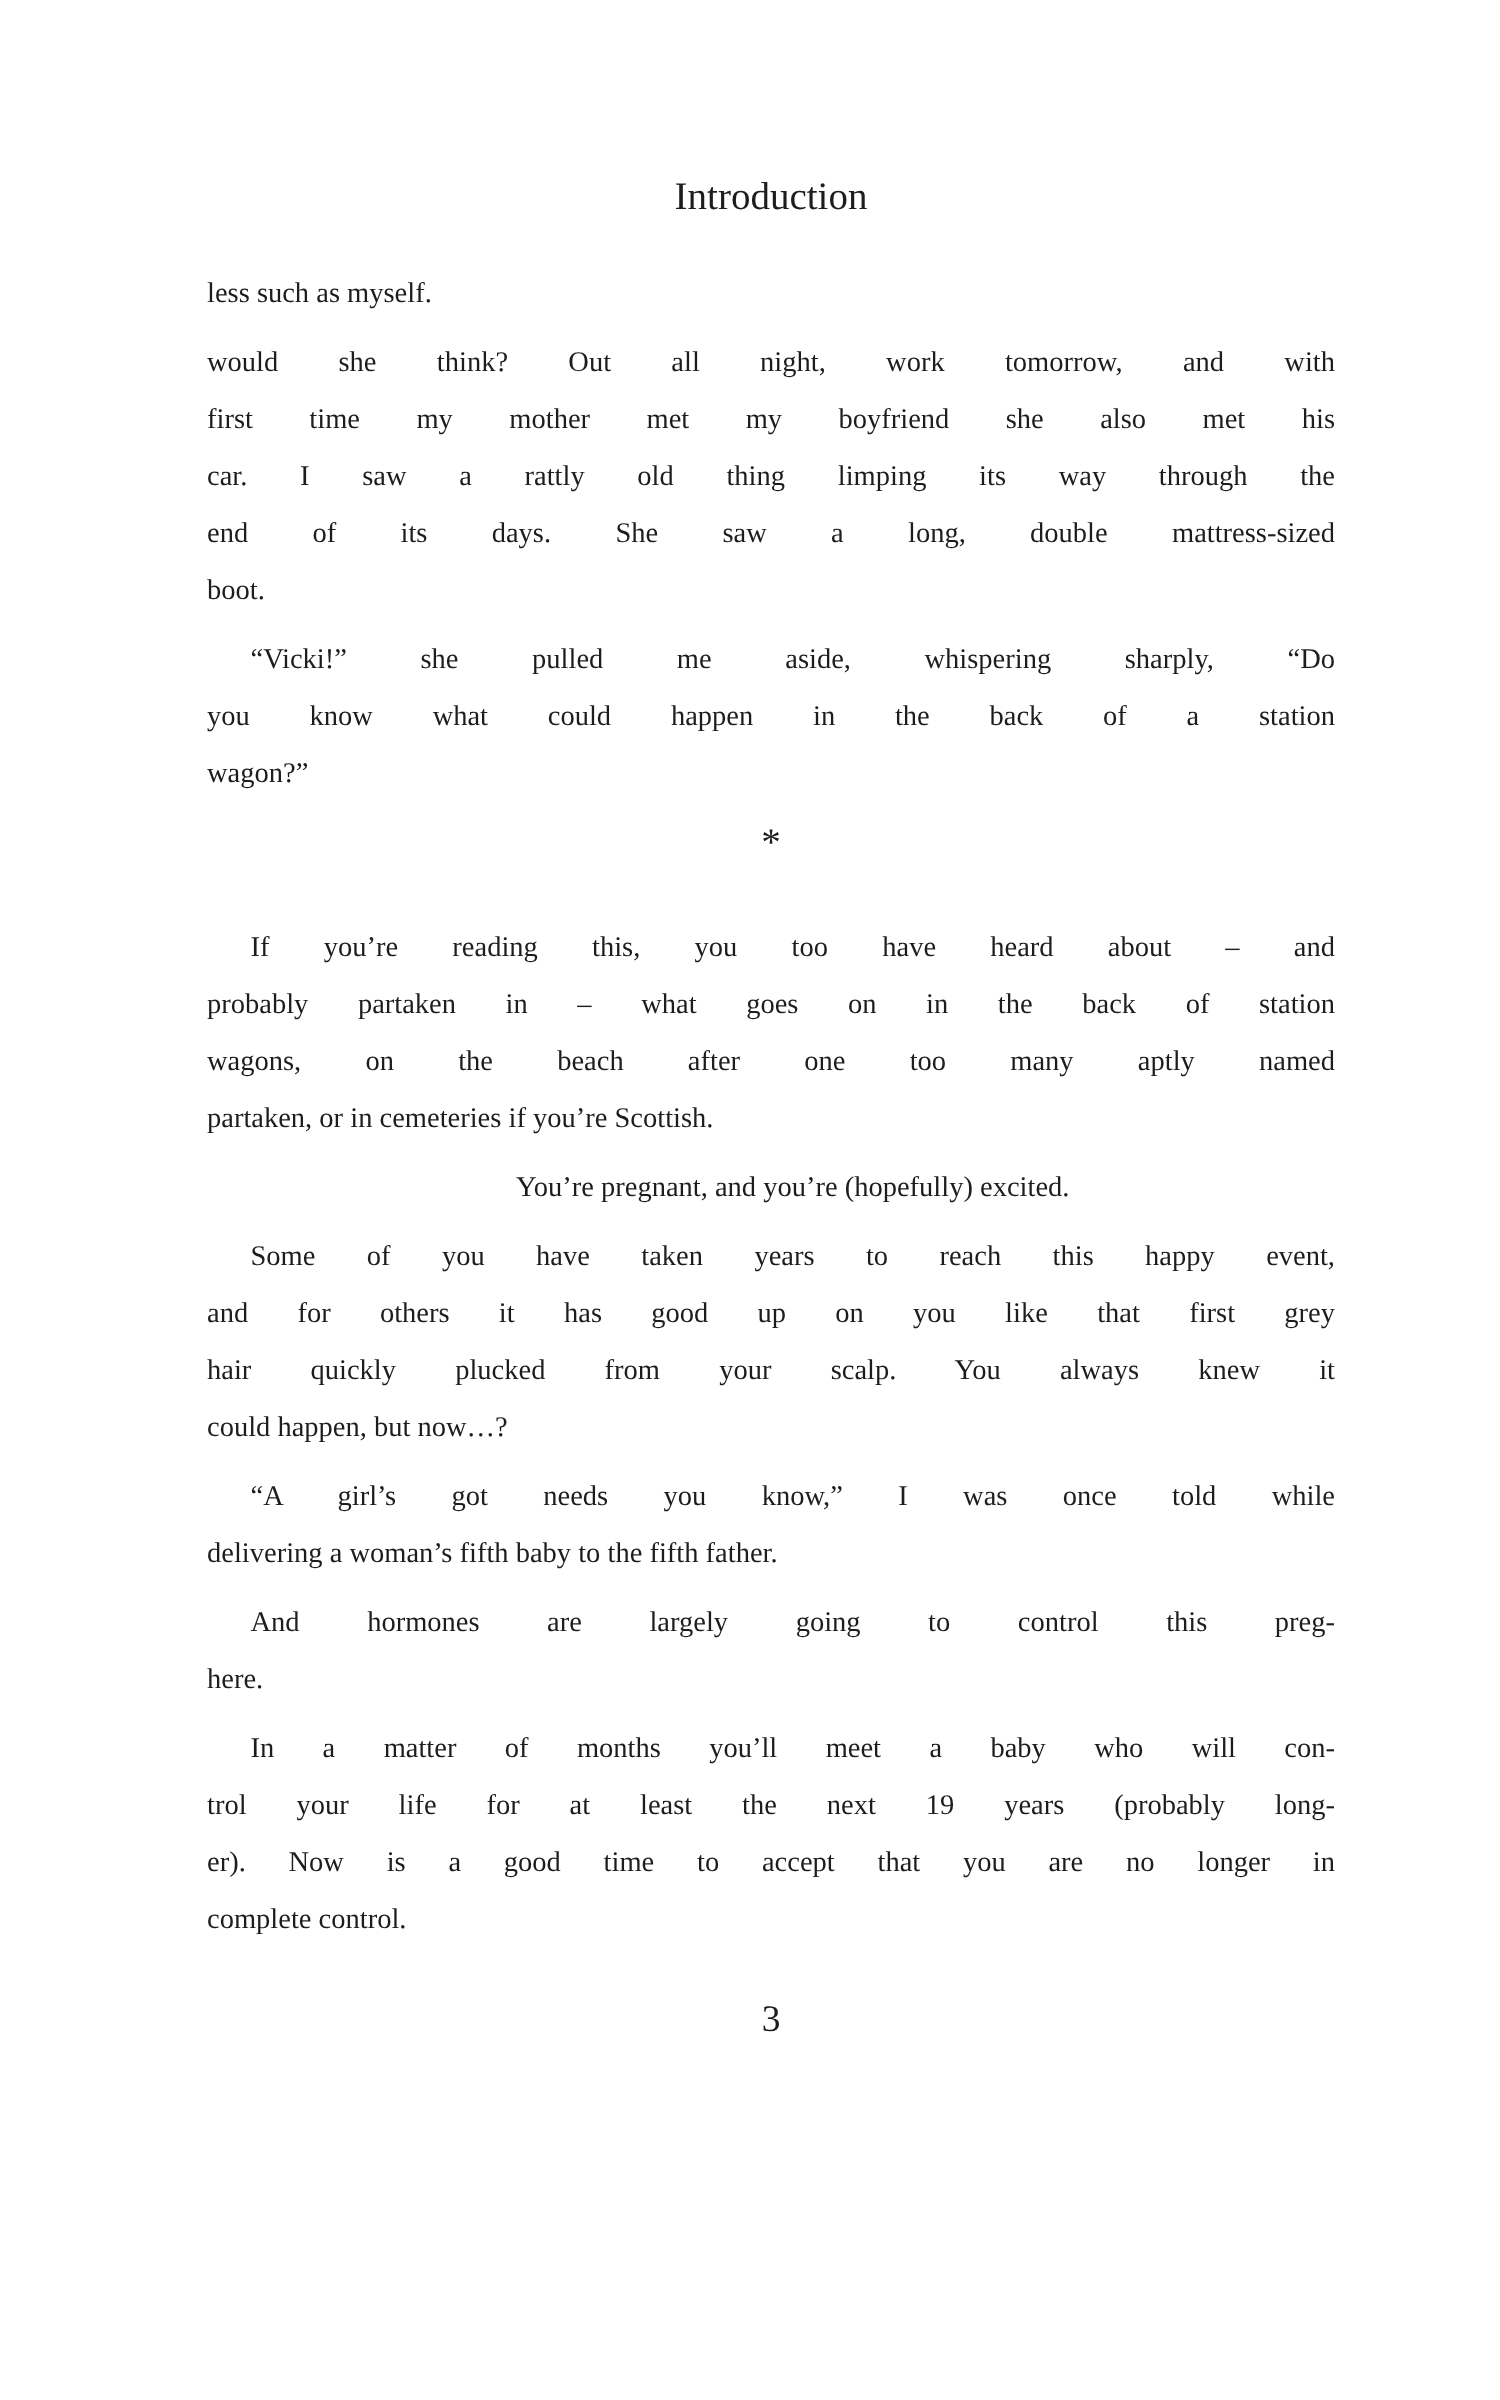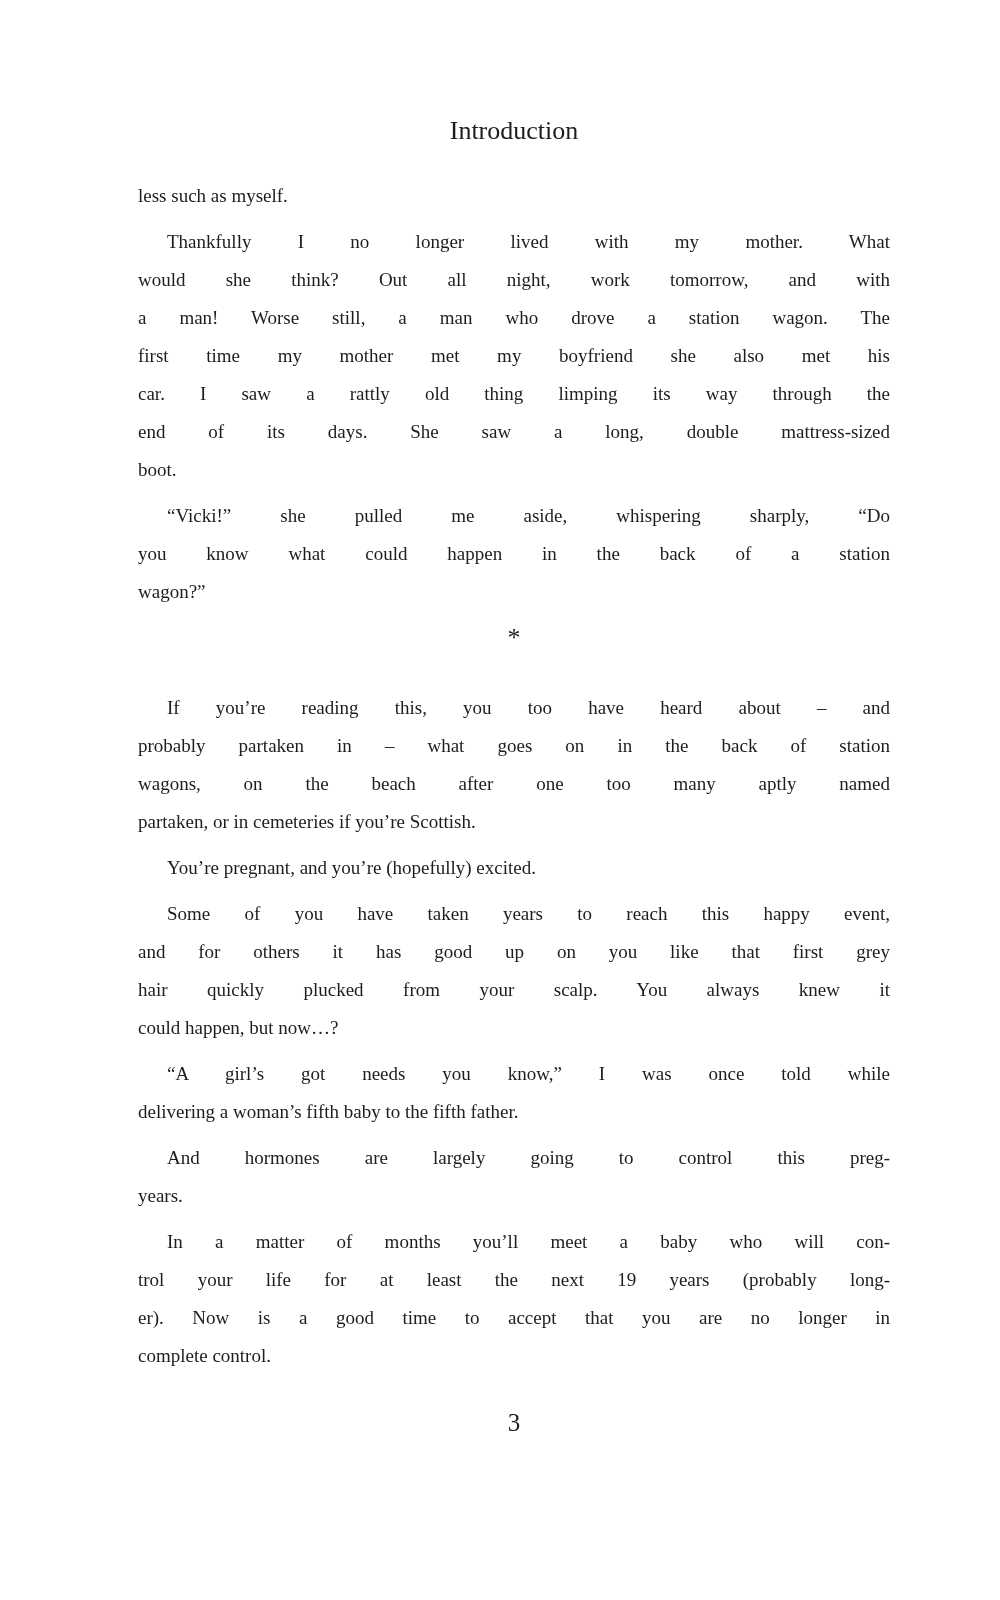"Thankfully I no longer lived" div.line { html: <div>Thankfully I no longer lived with my mother. What</div> -> none }
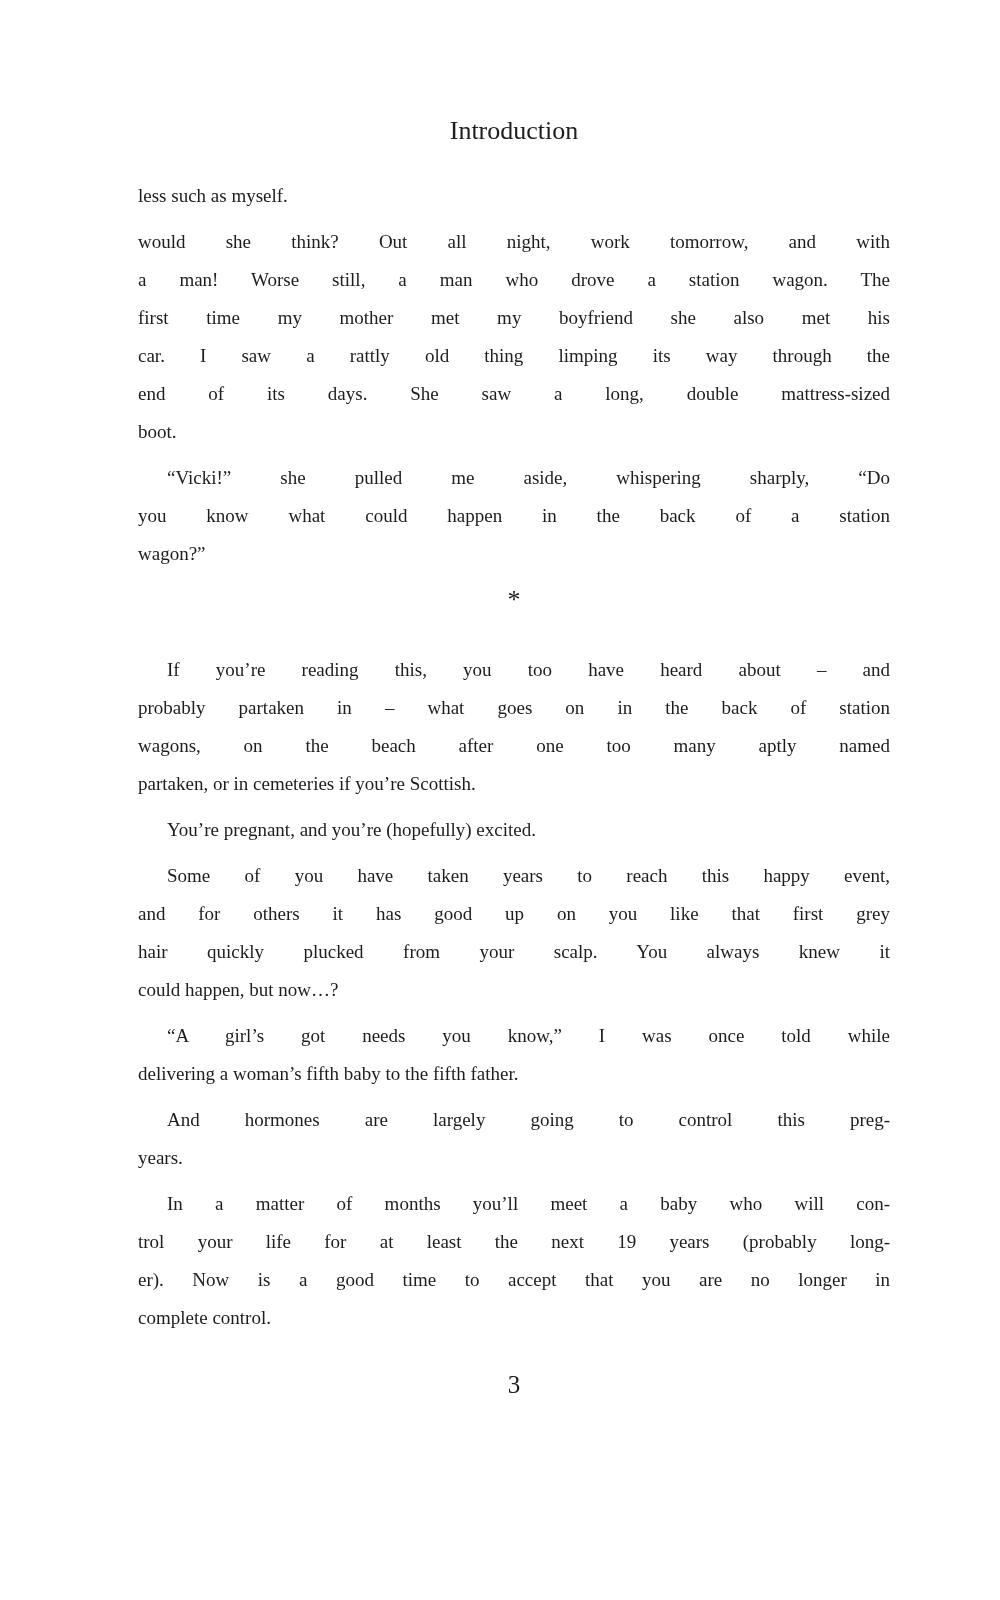"a man! Worse still, a" div.line { html: <div>a man! Worse still, a man who drove a station wagon. The</div> -> none }
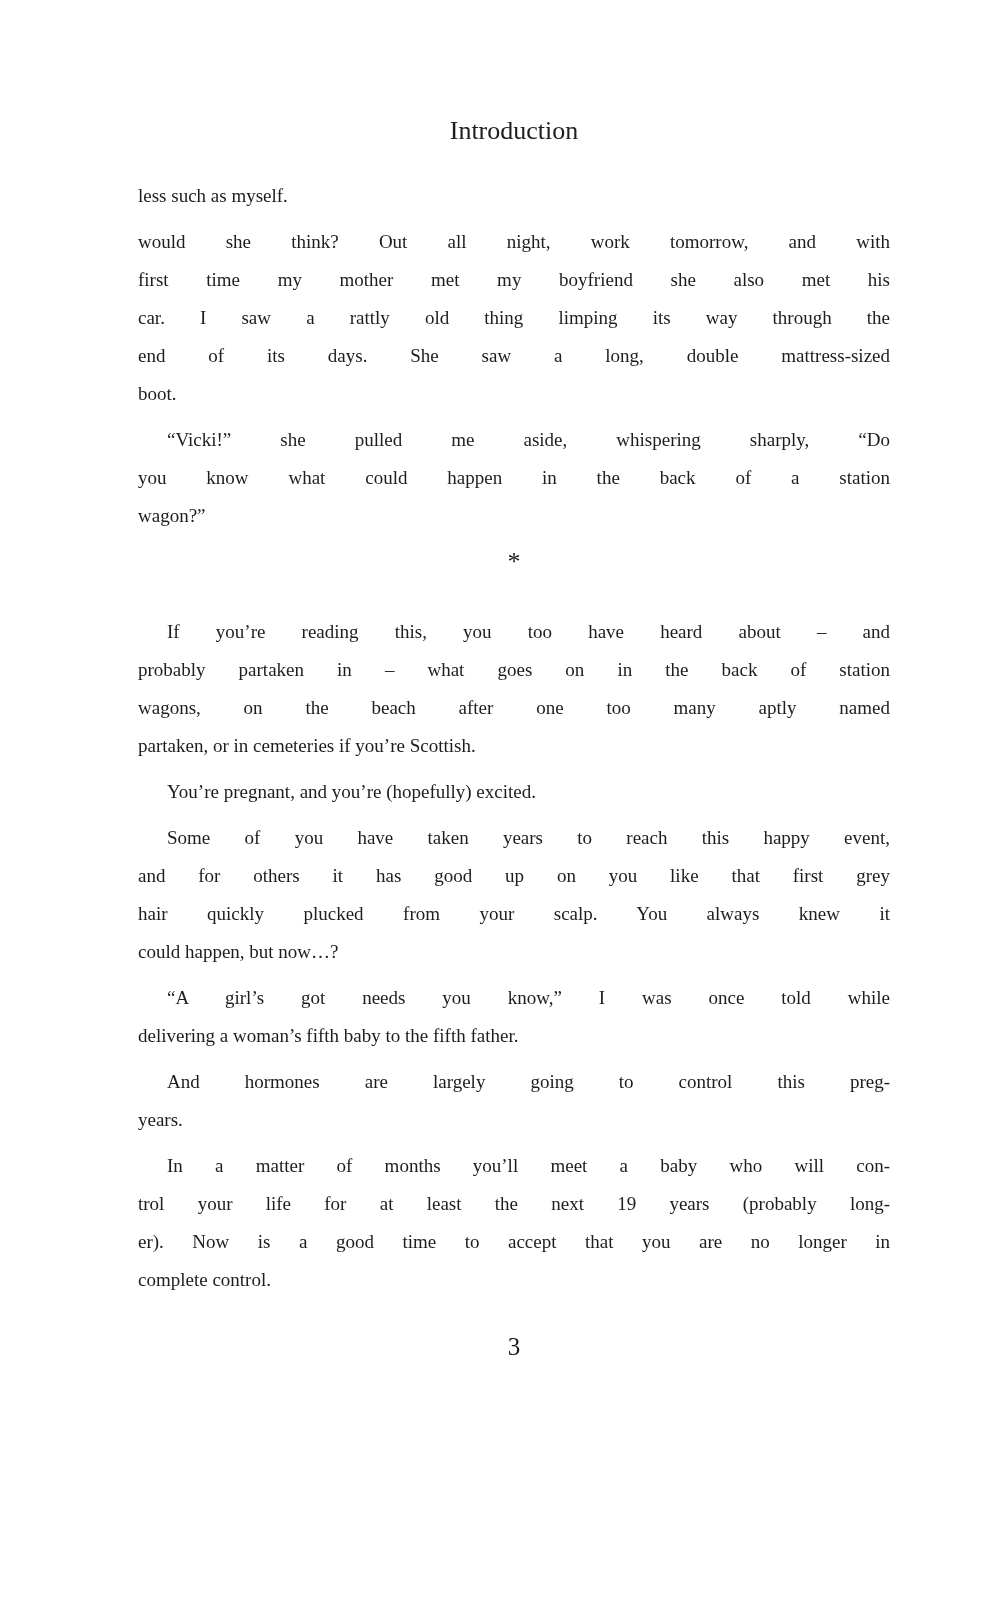"You’re pregnant, and you’re (hopefully)" .indent { text-align: none -> center }
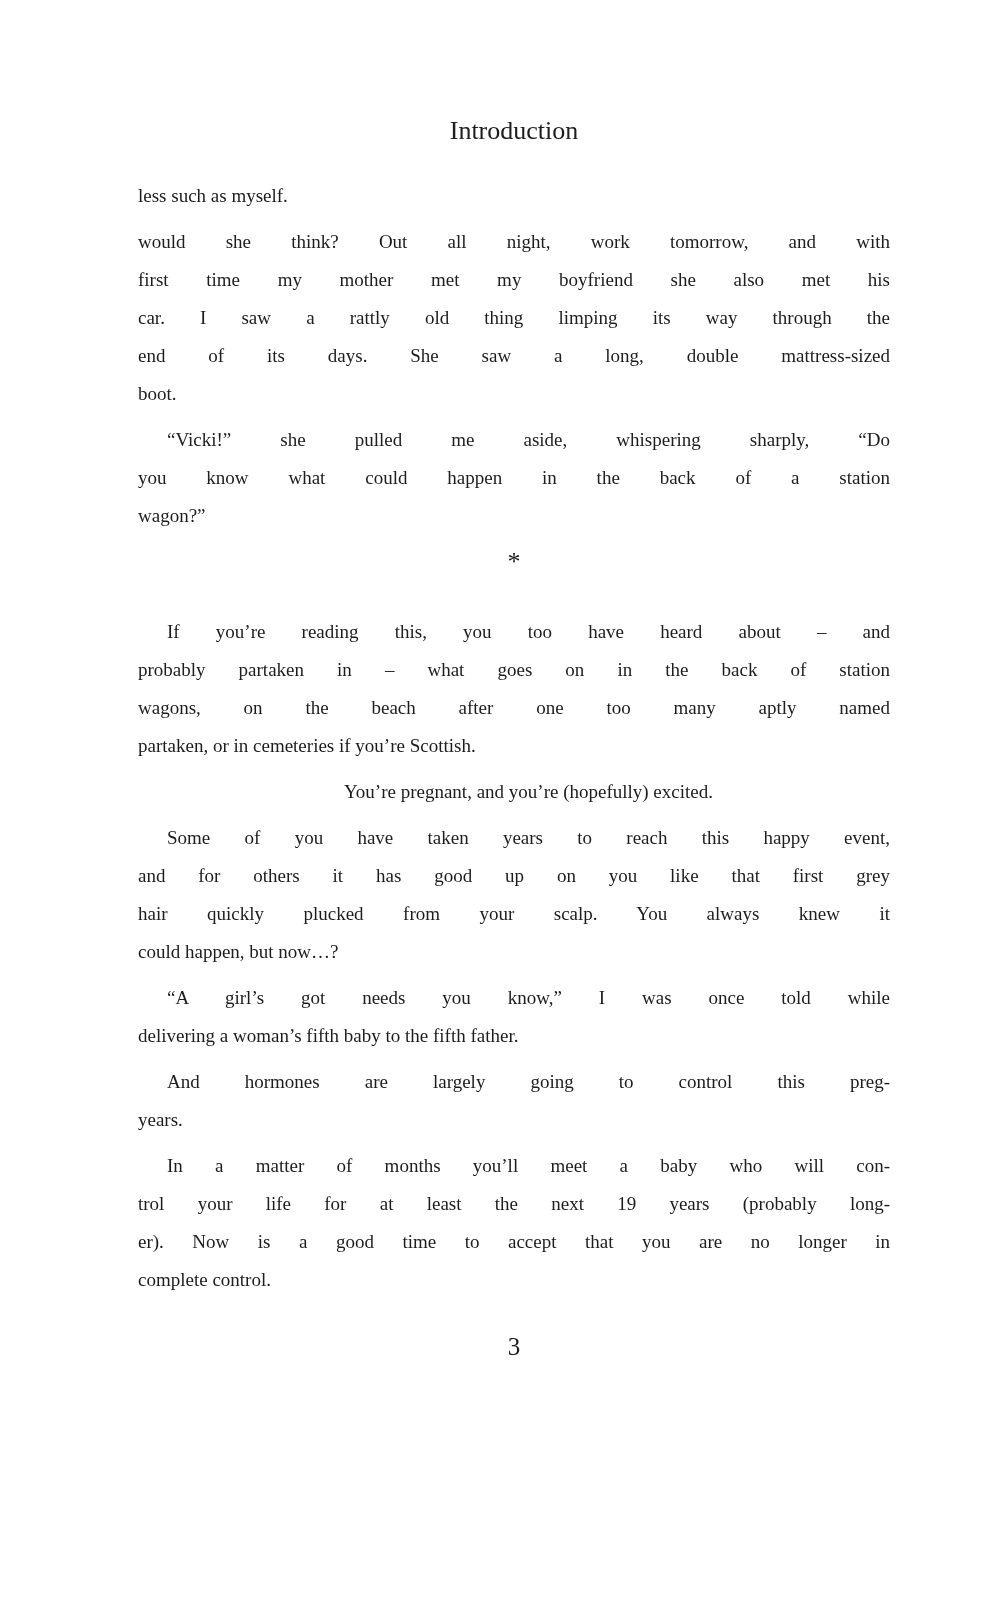"years." div.line { text: years -> here }
